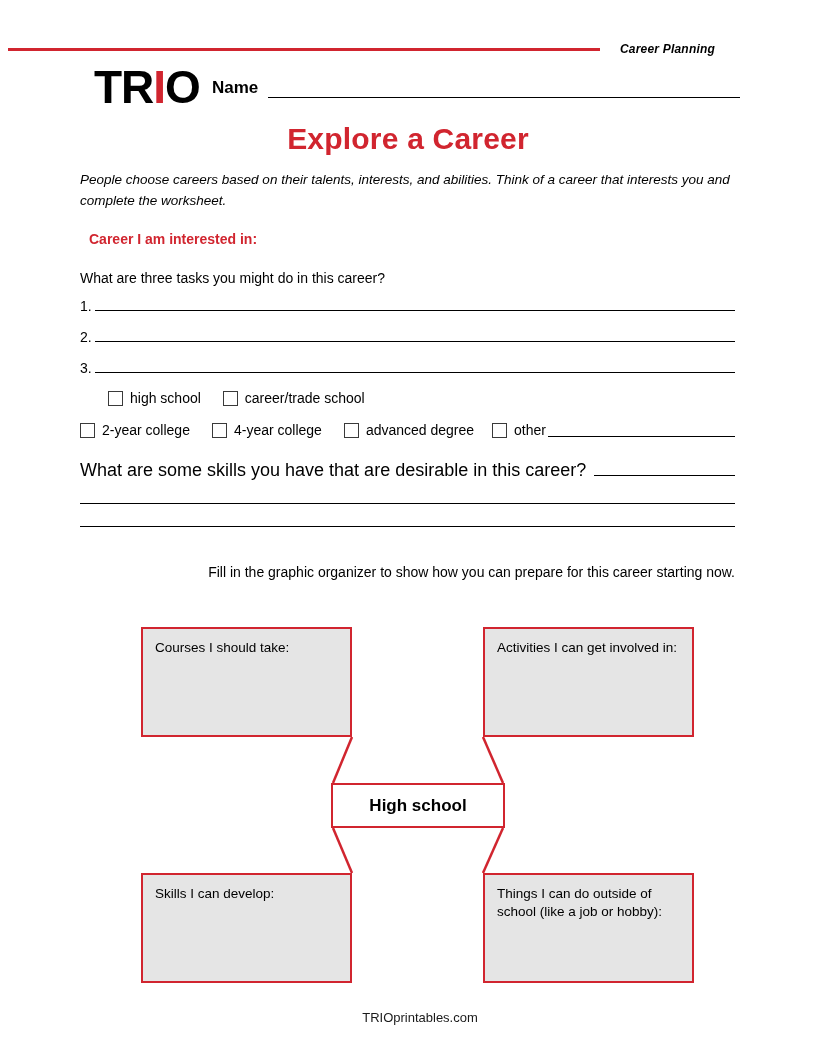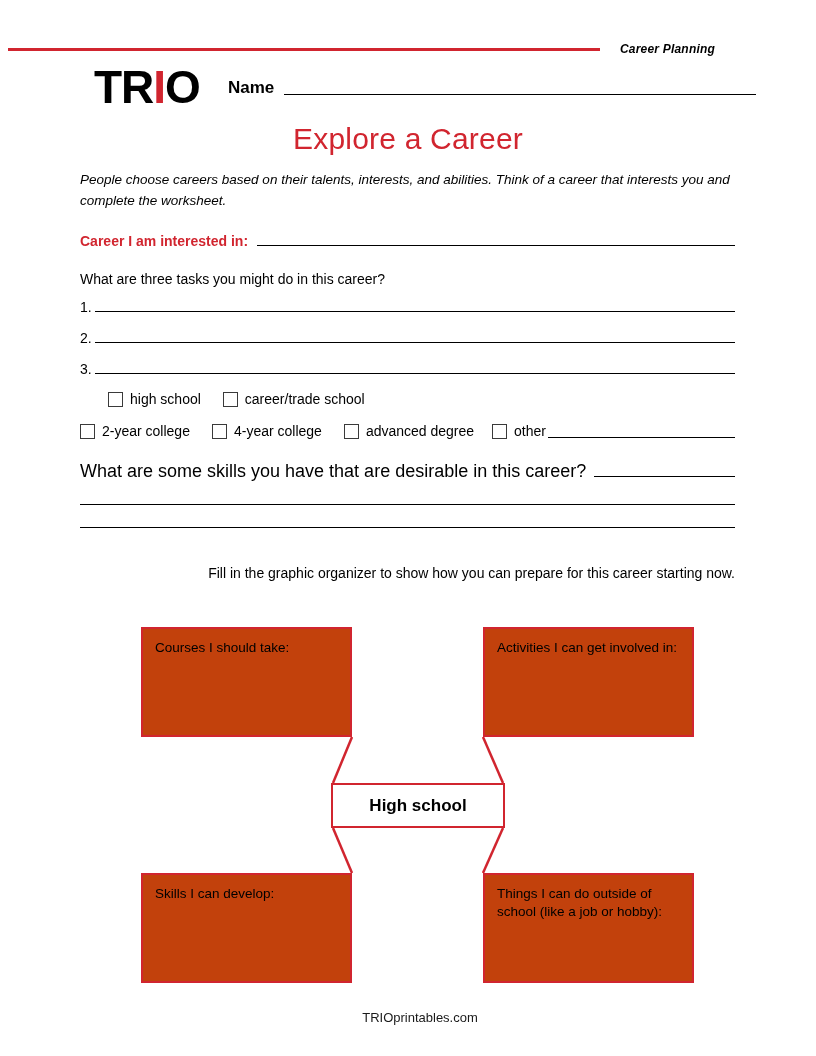"Name" .name-row { align-items: flex-start -> flex-end; left: 228px -> 212px }
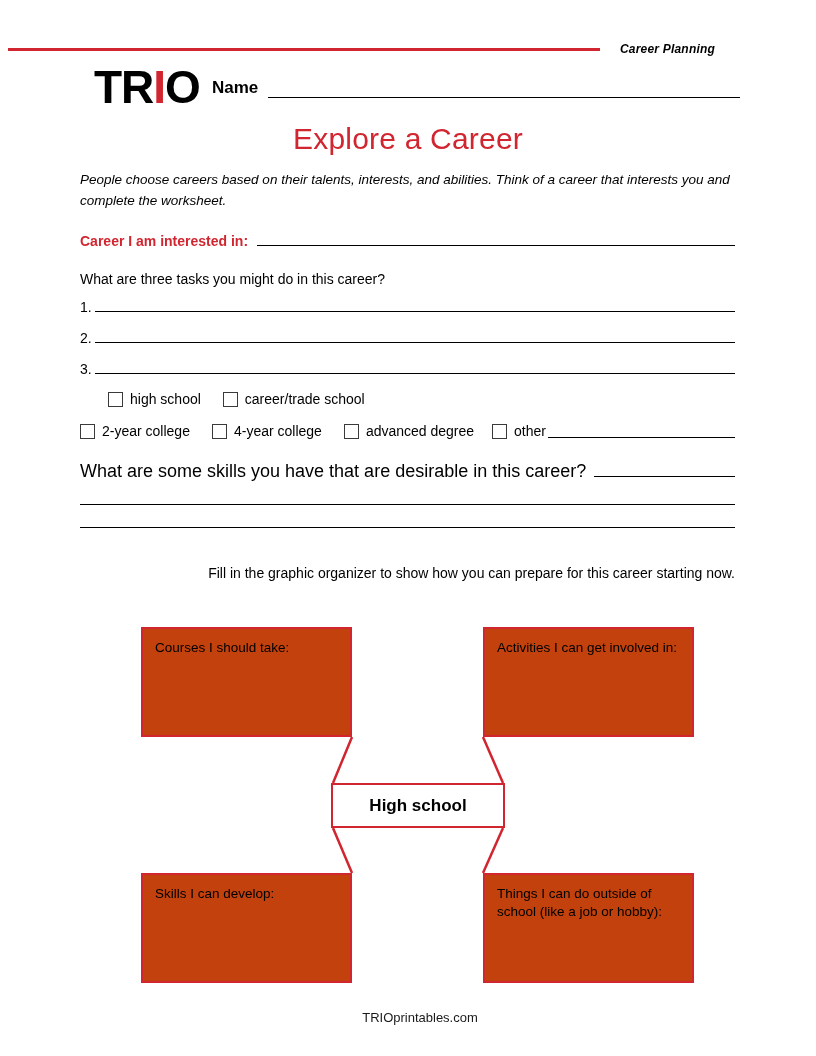"Explore a Career" .title { font-weight: normal -> bold }
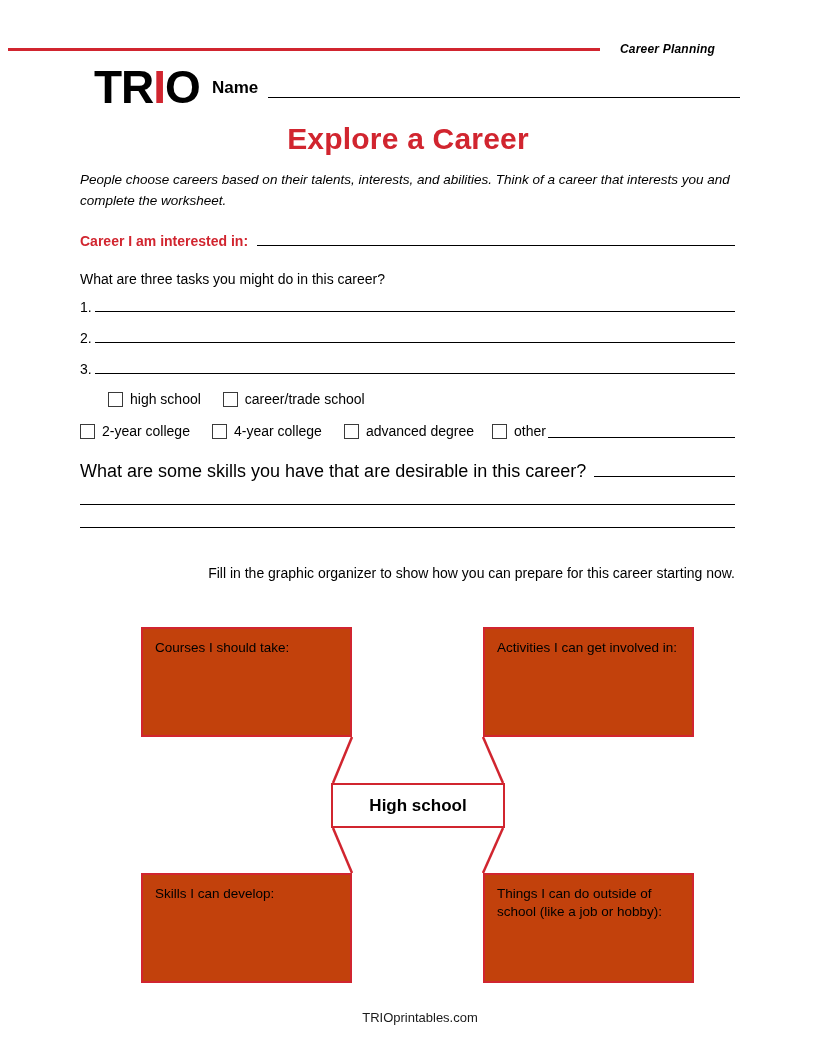"Career I am interested in:" .career-row { flex-direction: none -> column }
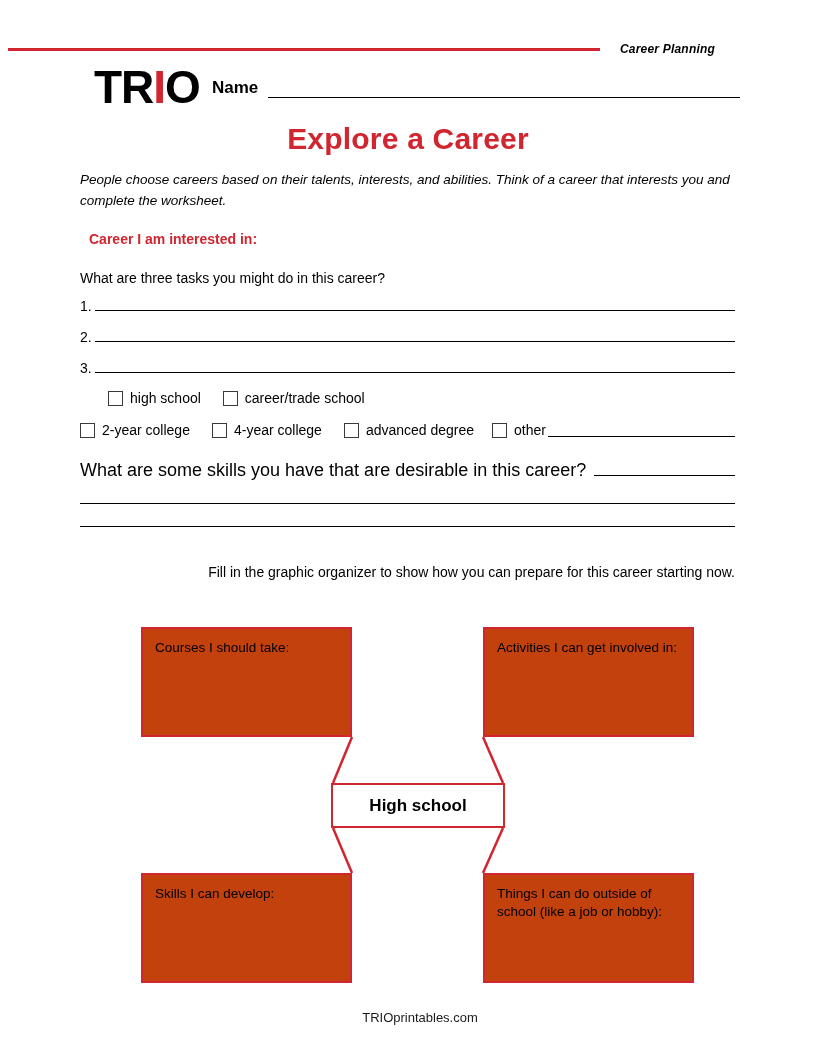"Courses I should take:" .org-box { background: #c2410c -> #e5e5e5 }
